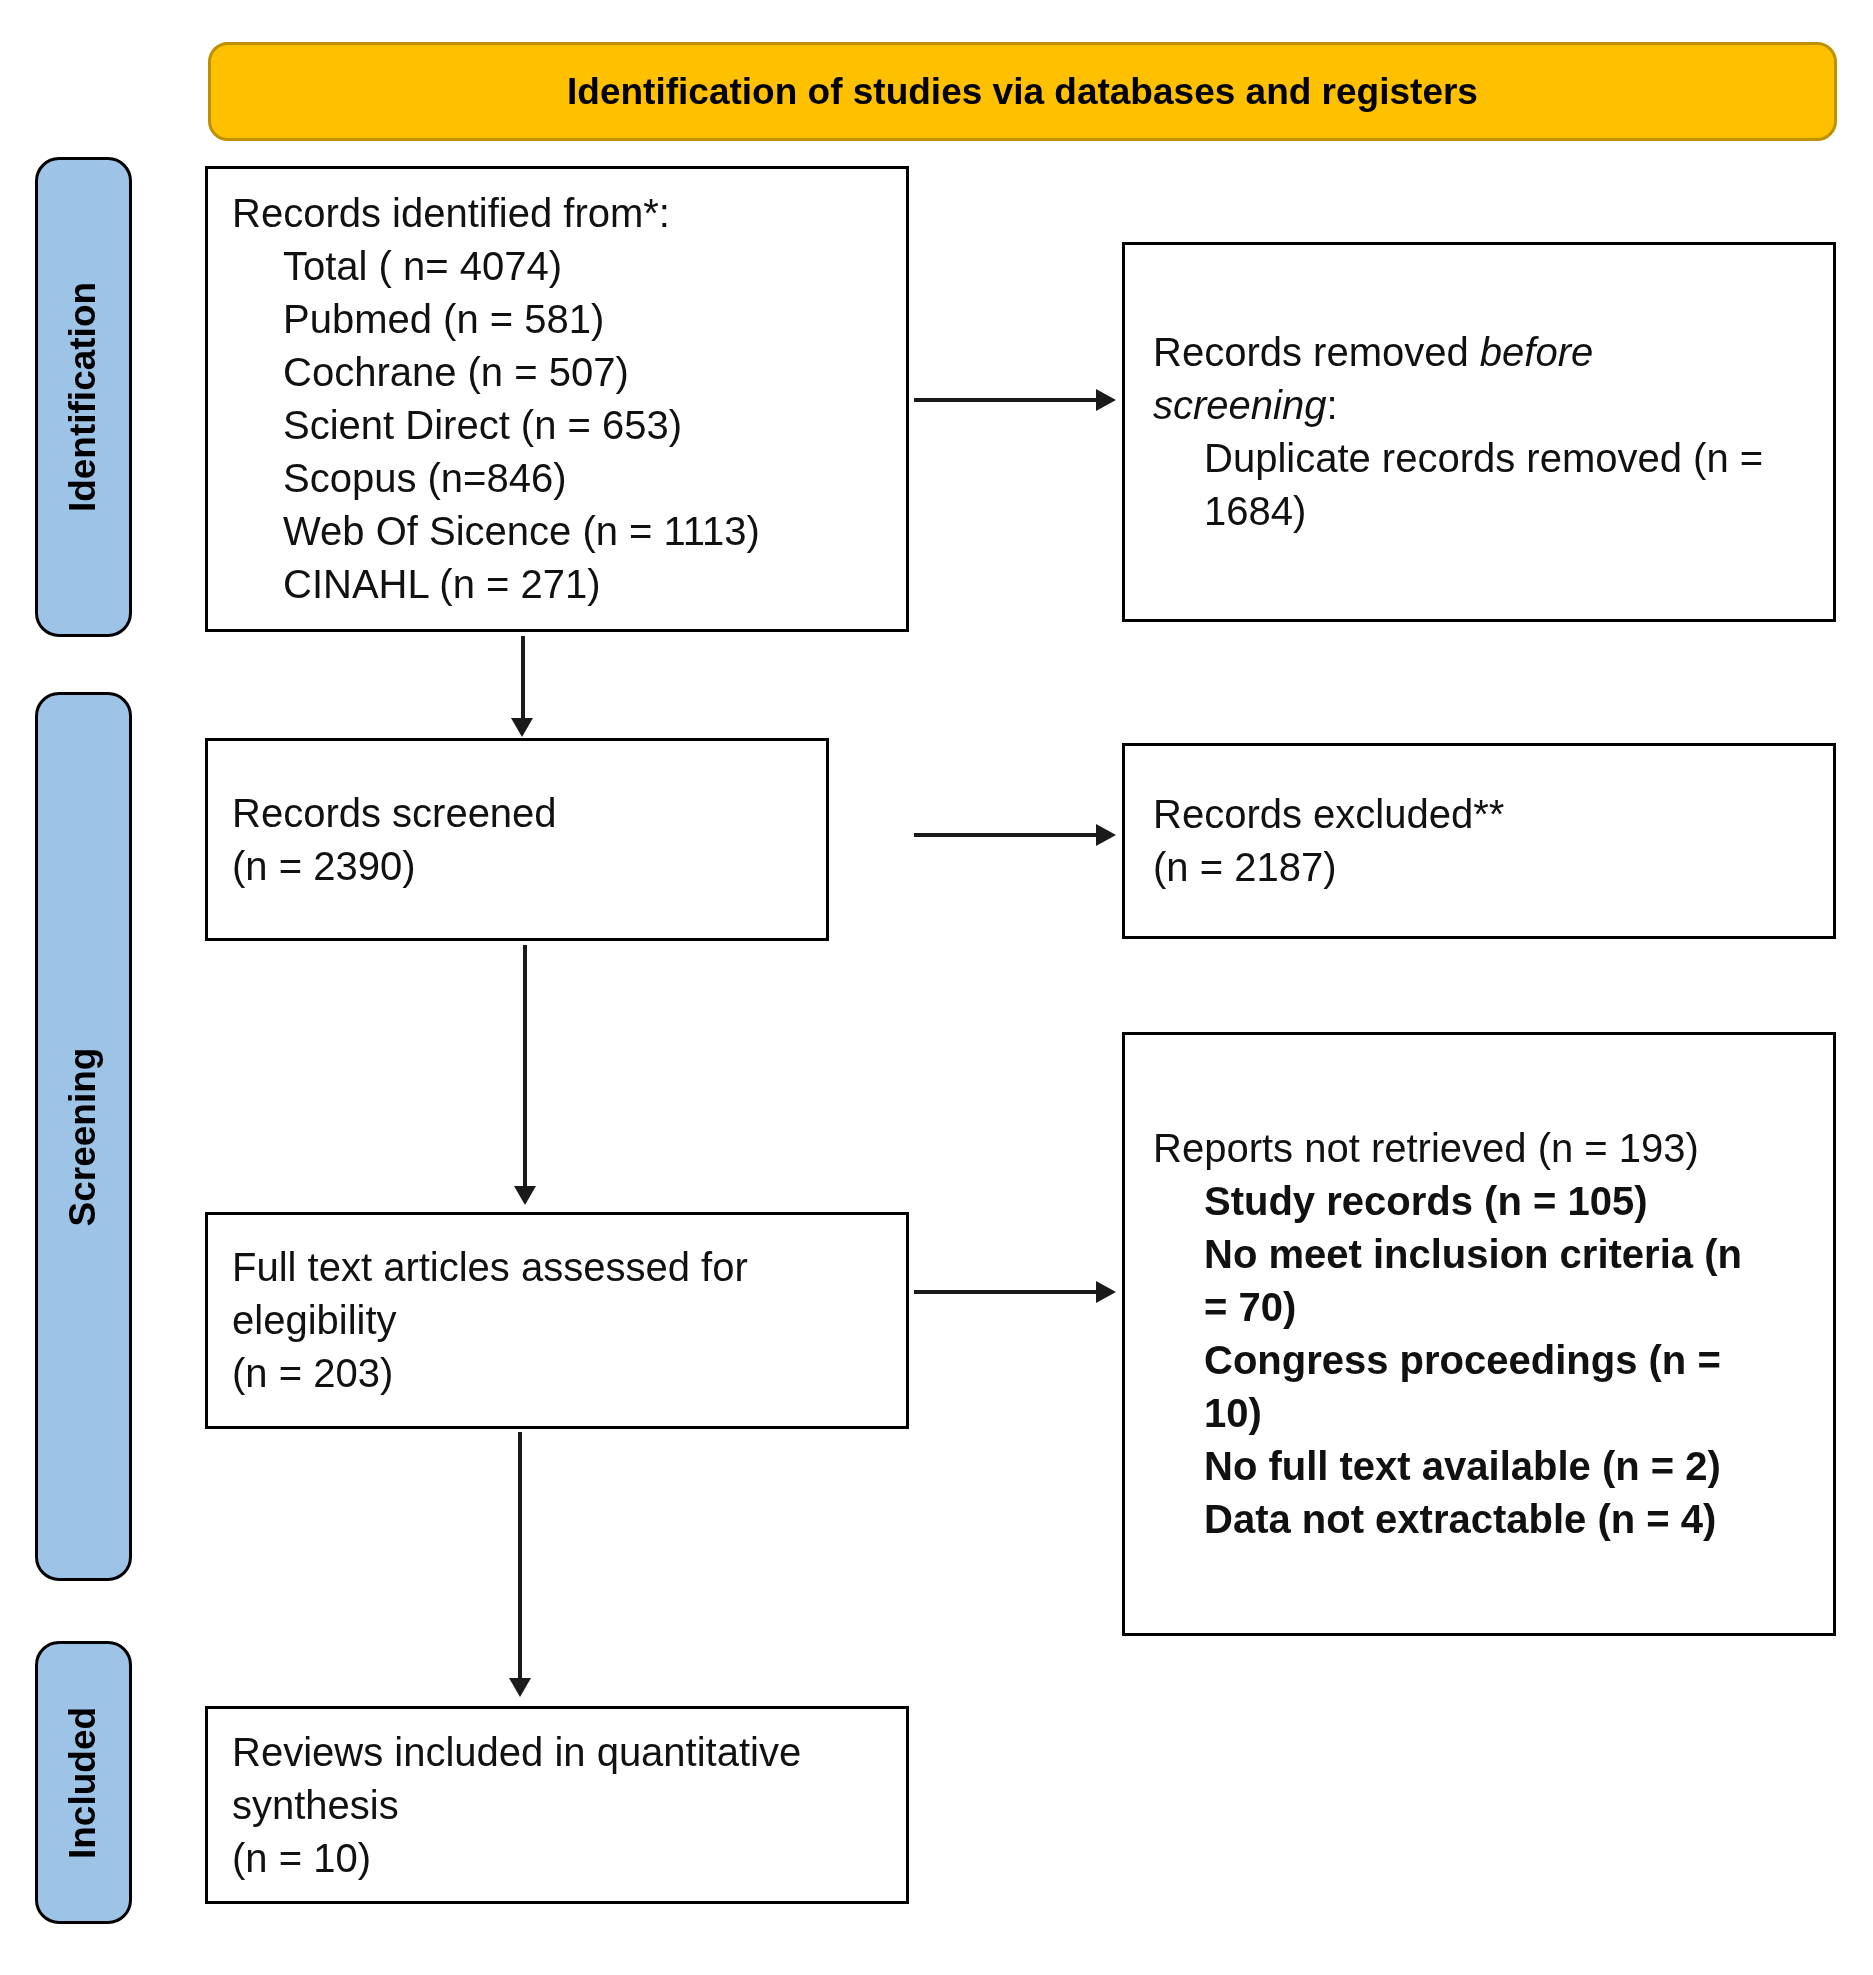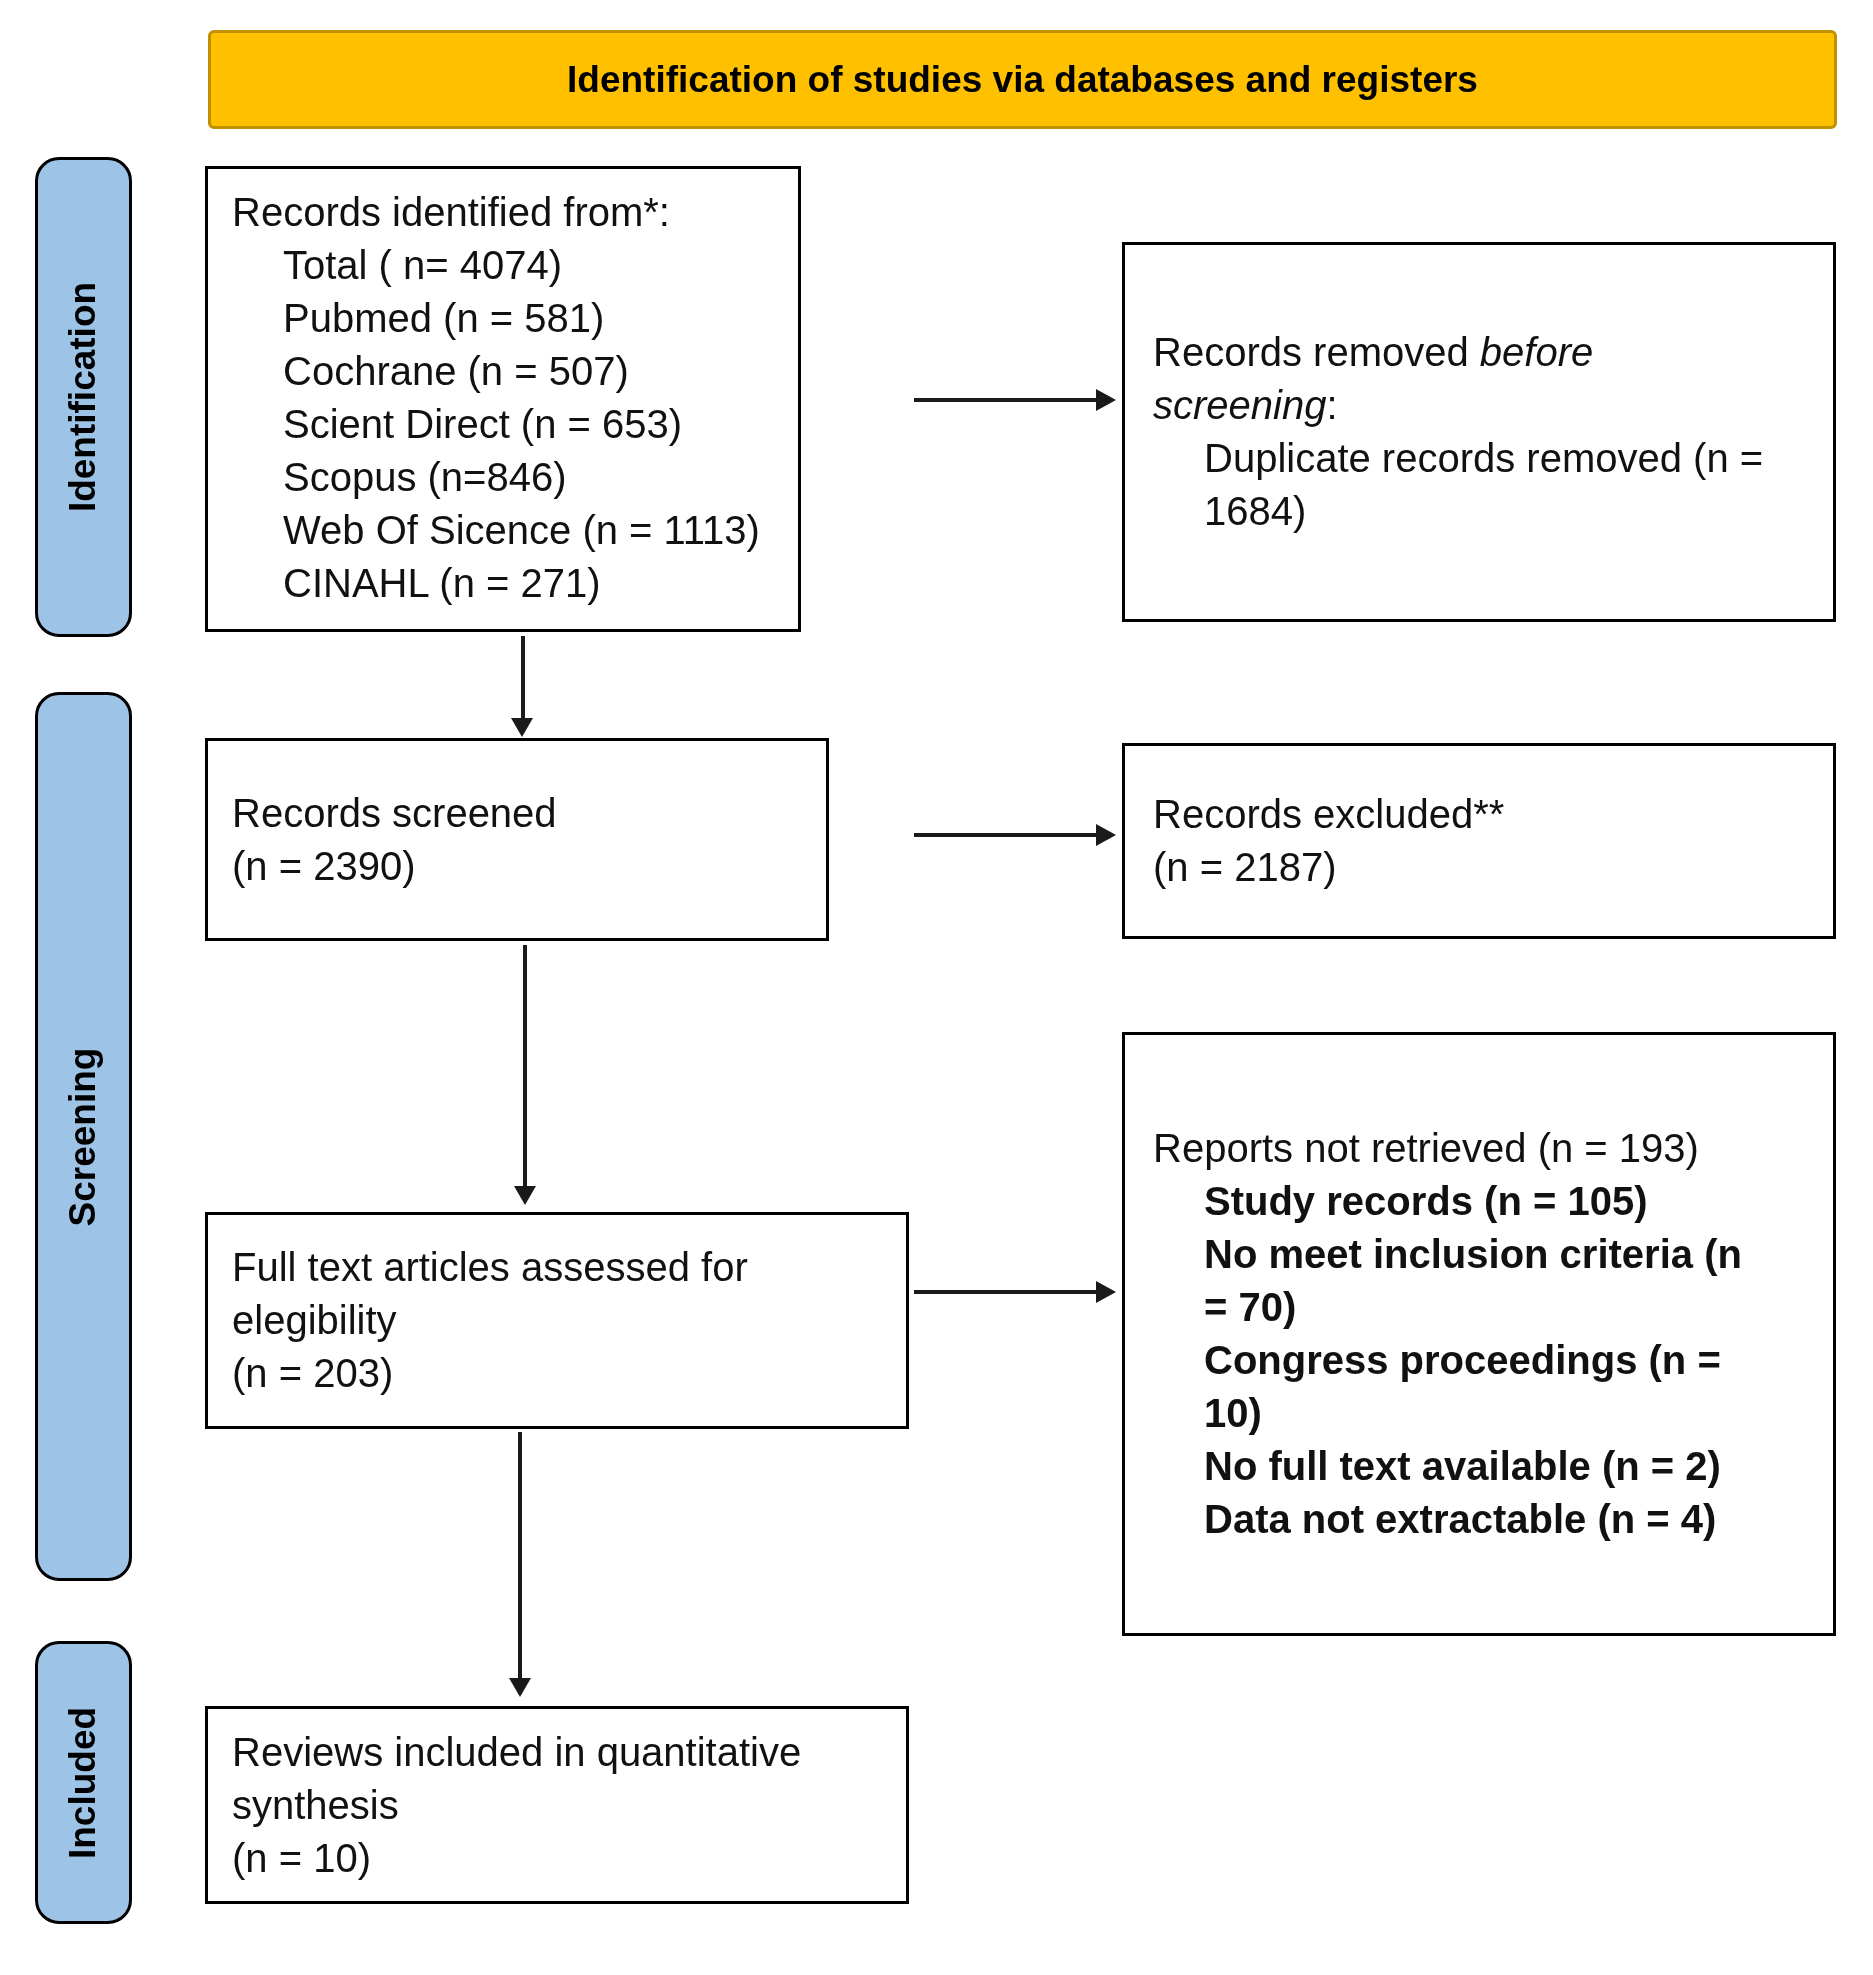"Identification of studies via databases" .banner { border-radius: 6px -> 20px; top: 30px -> 42px }
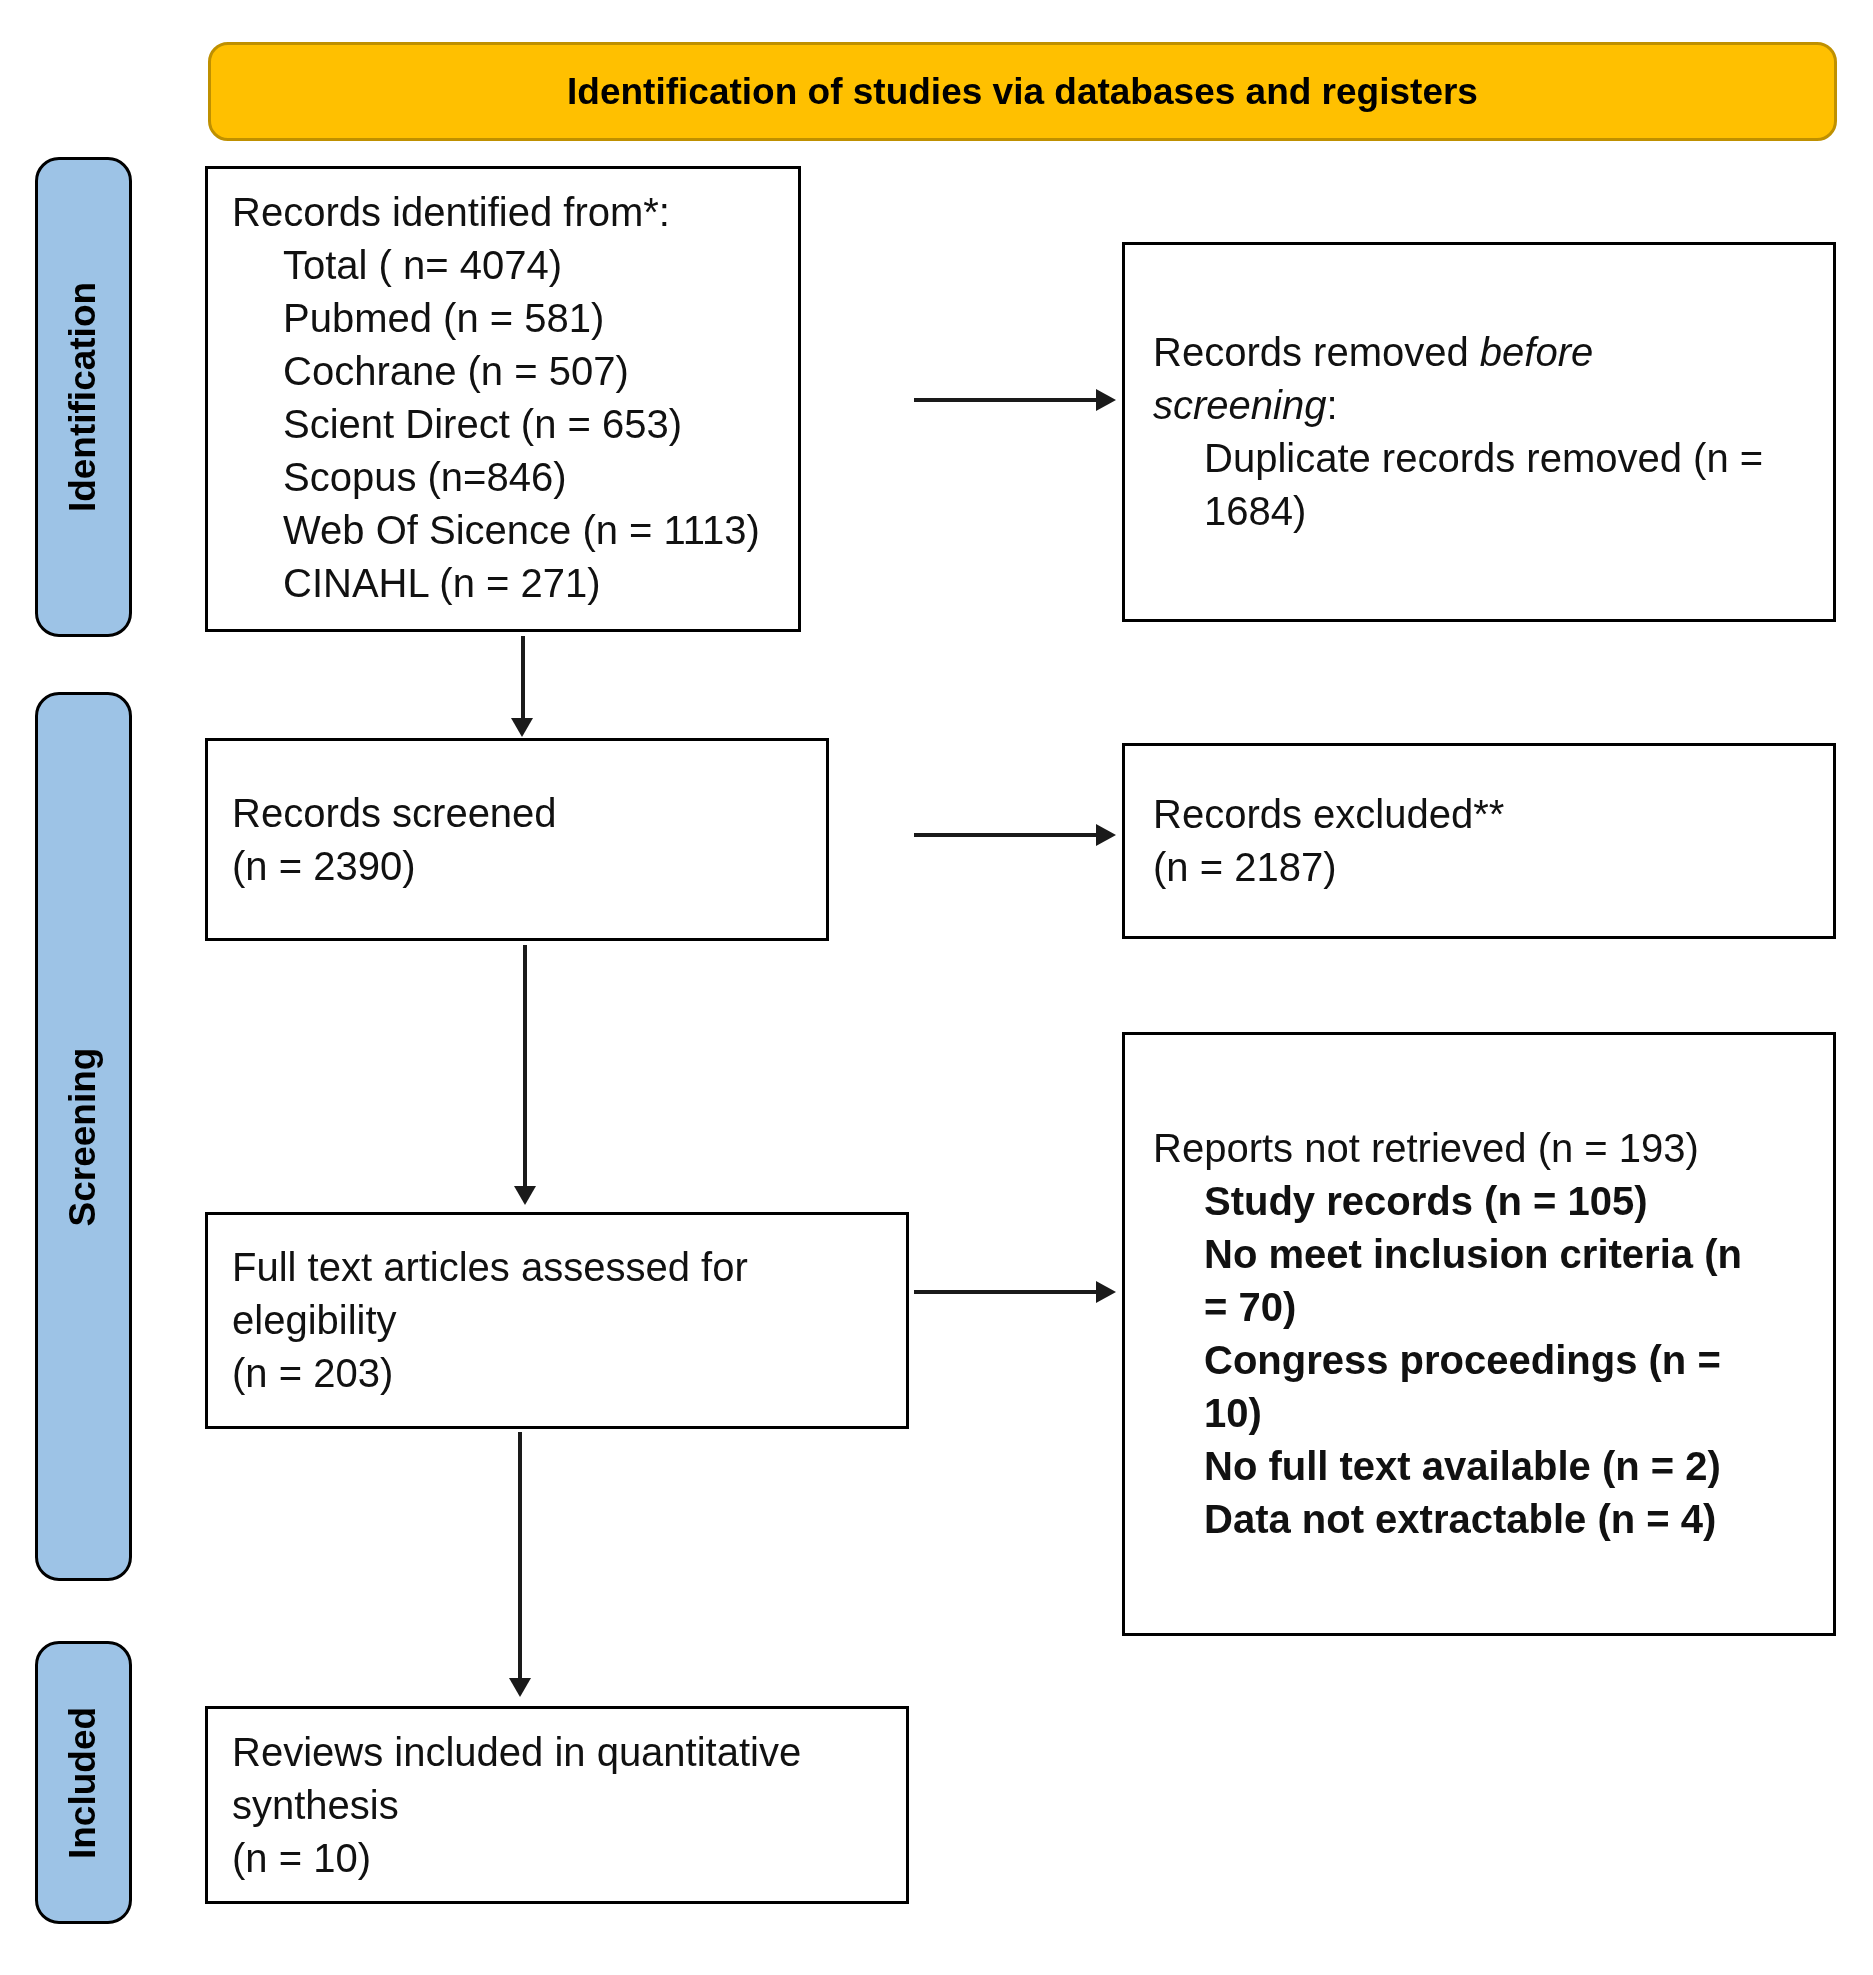"Records identified from*:" .box-identified { justify-content: flex-start -> center; width: 596px -> 704px }
